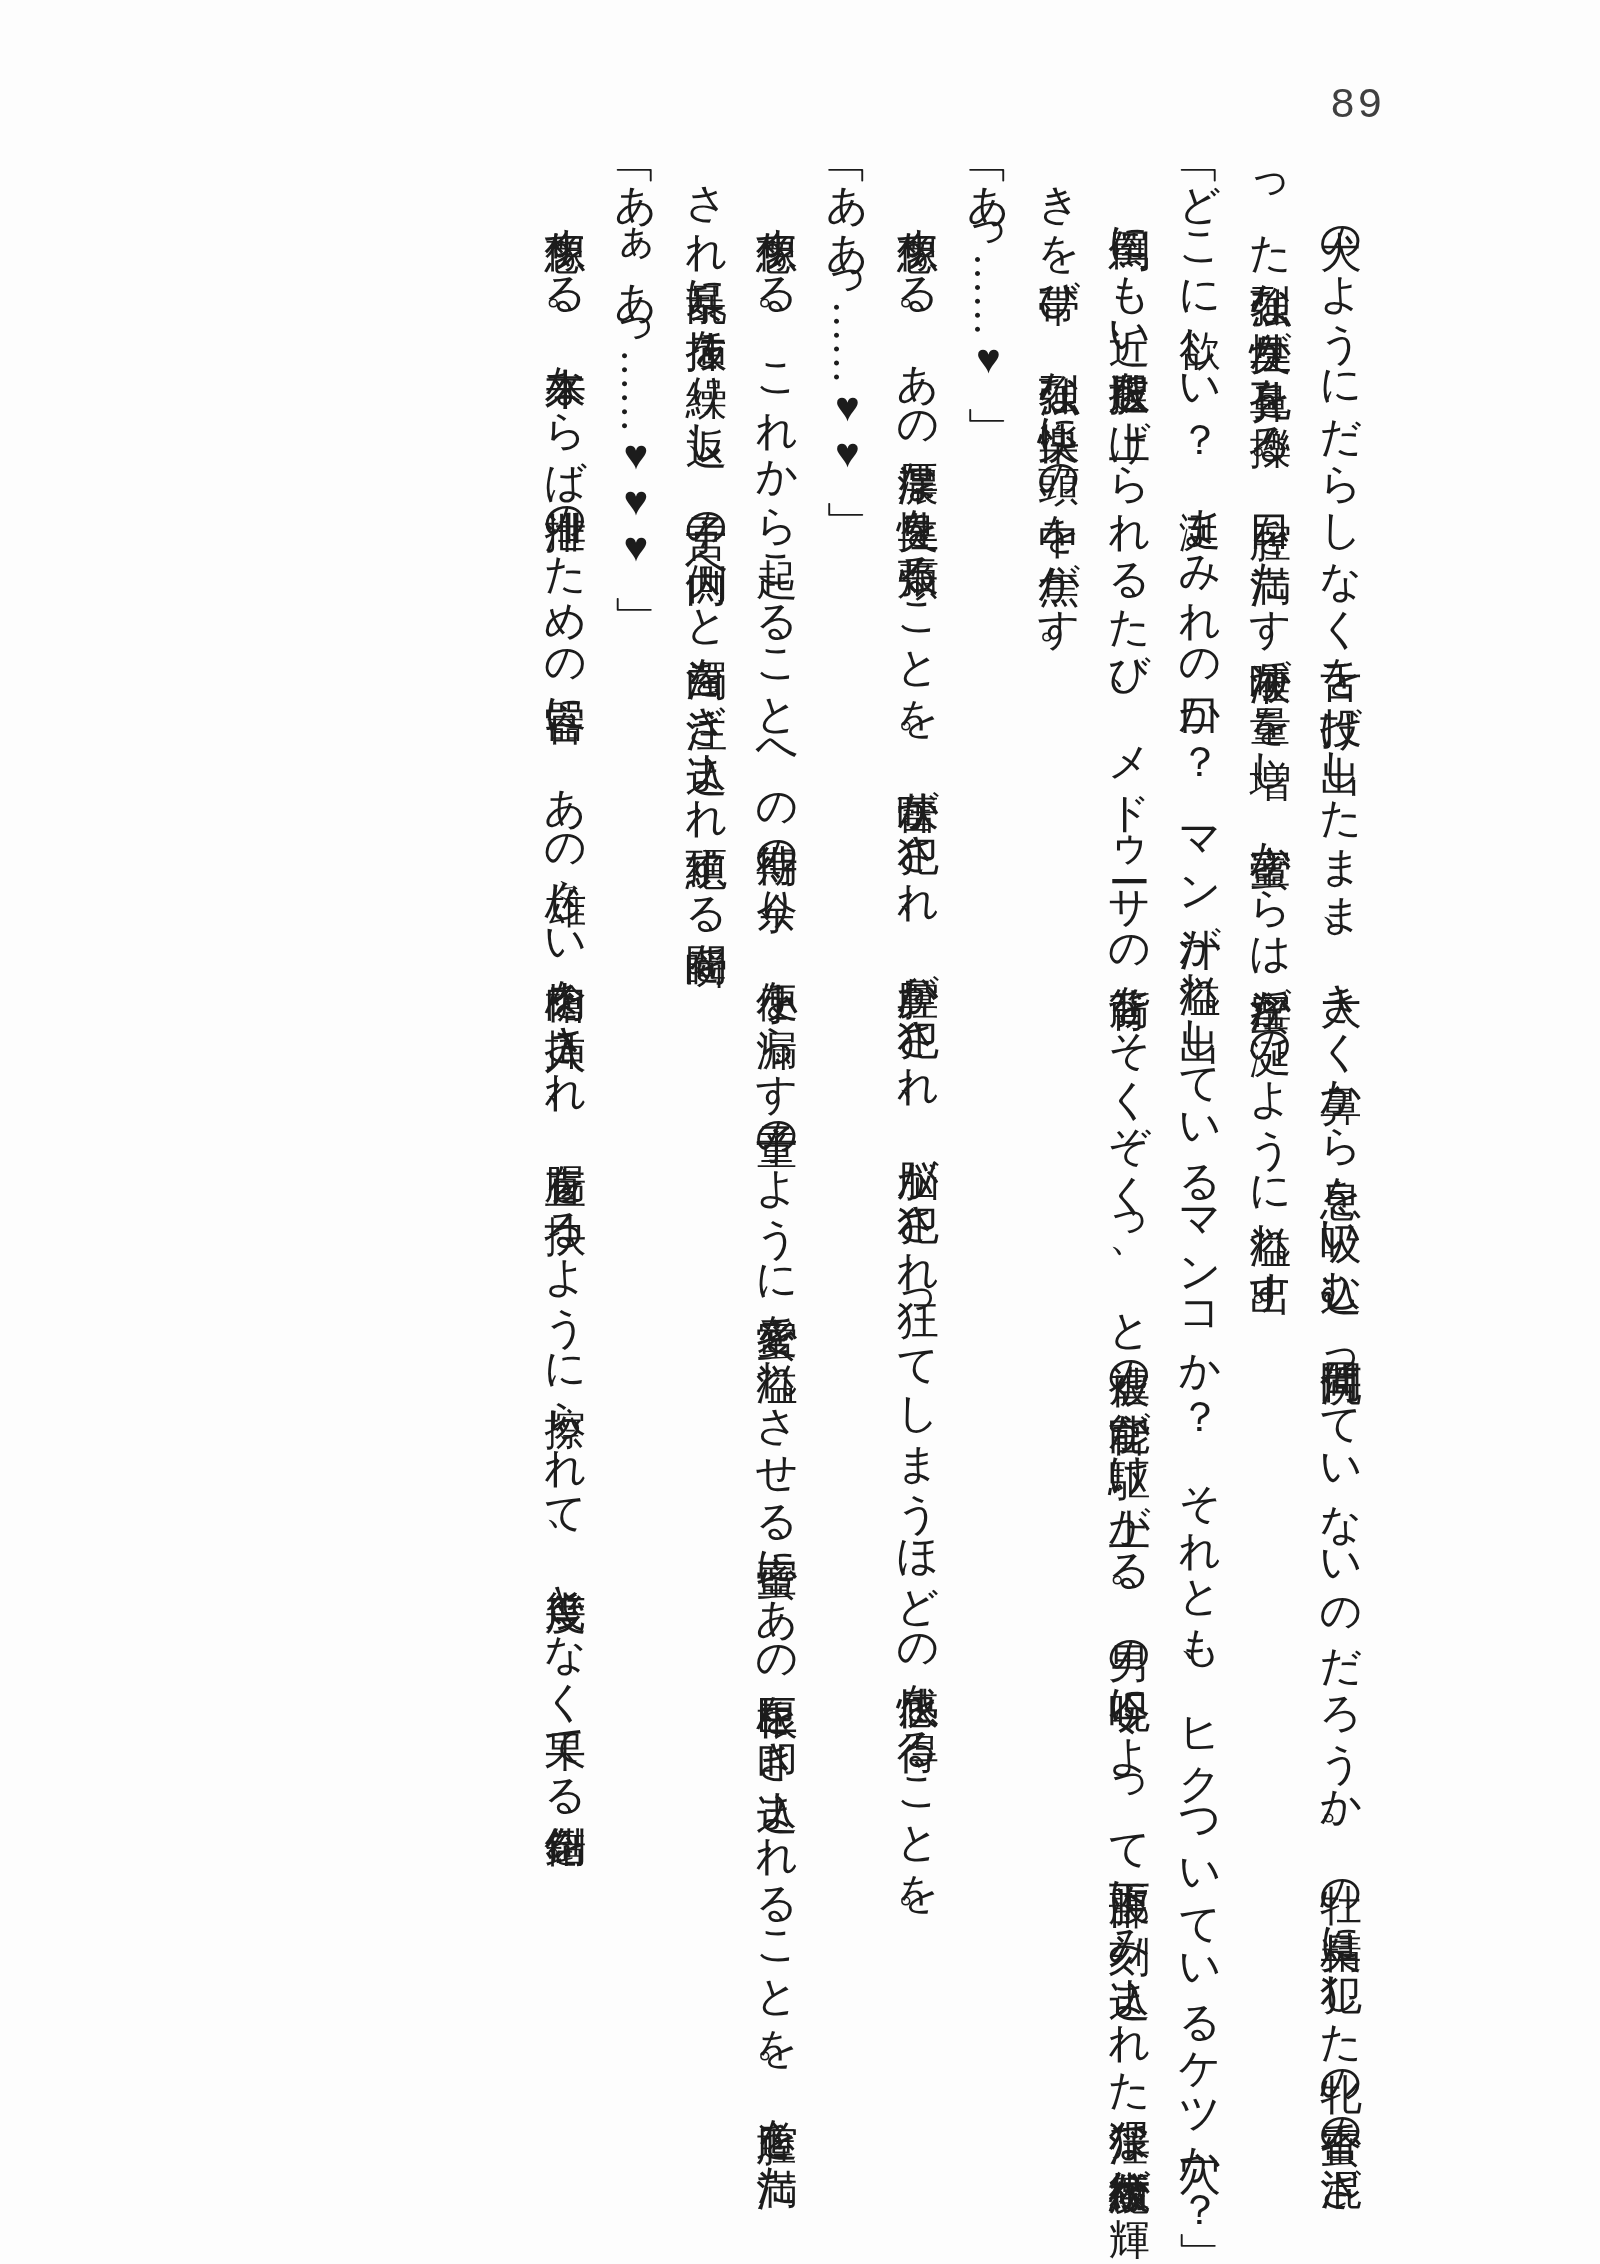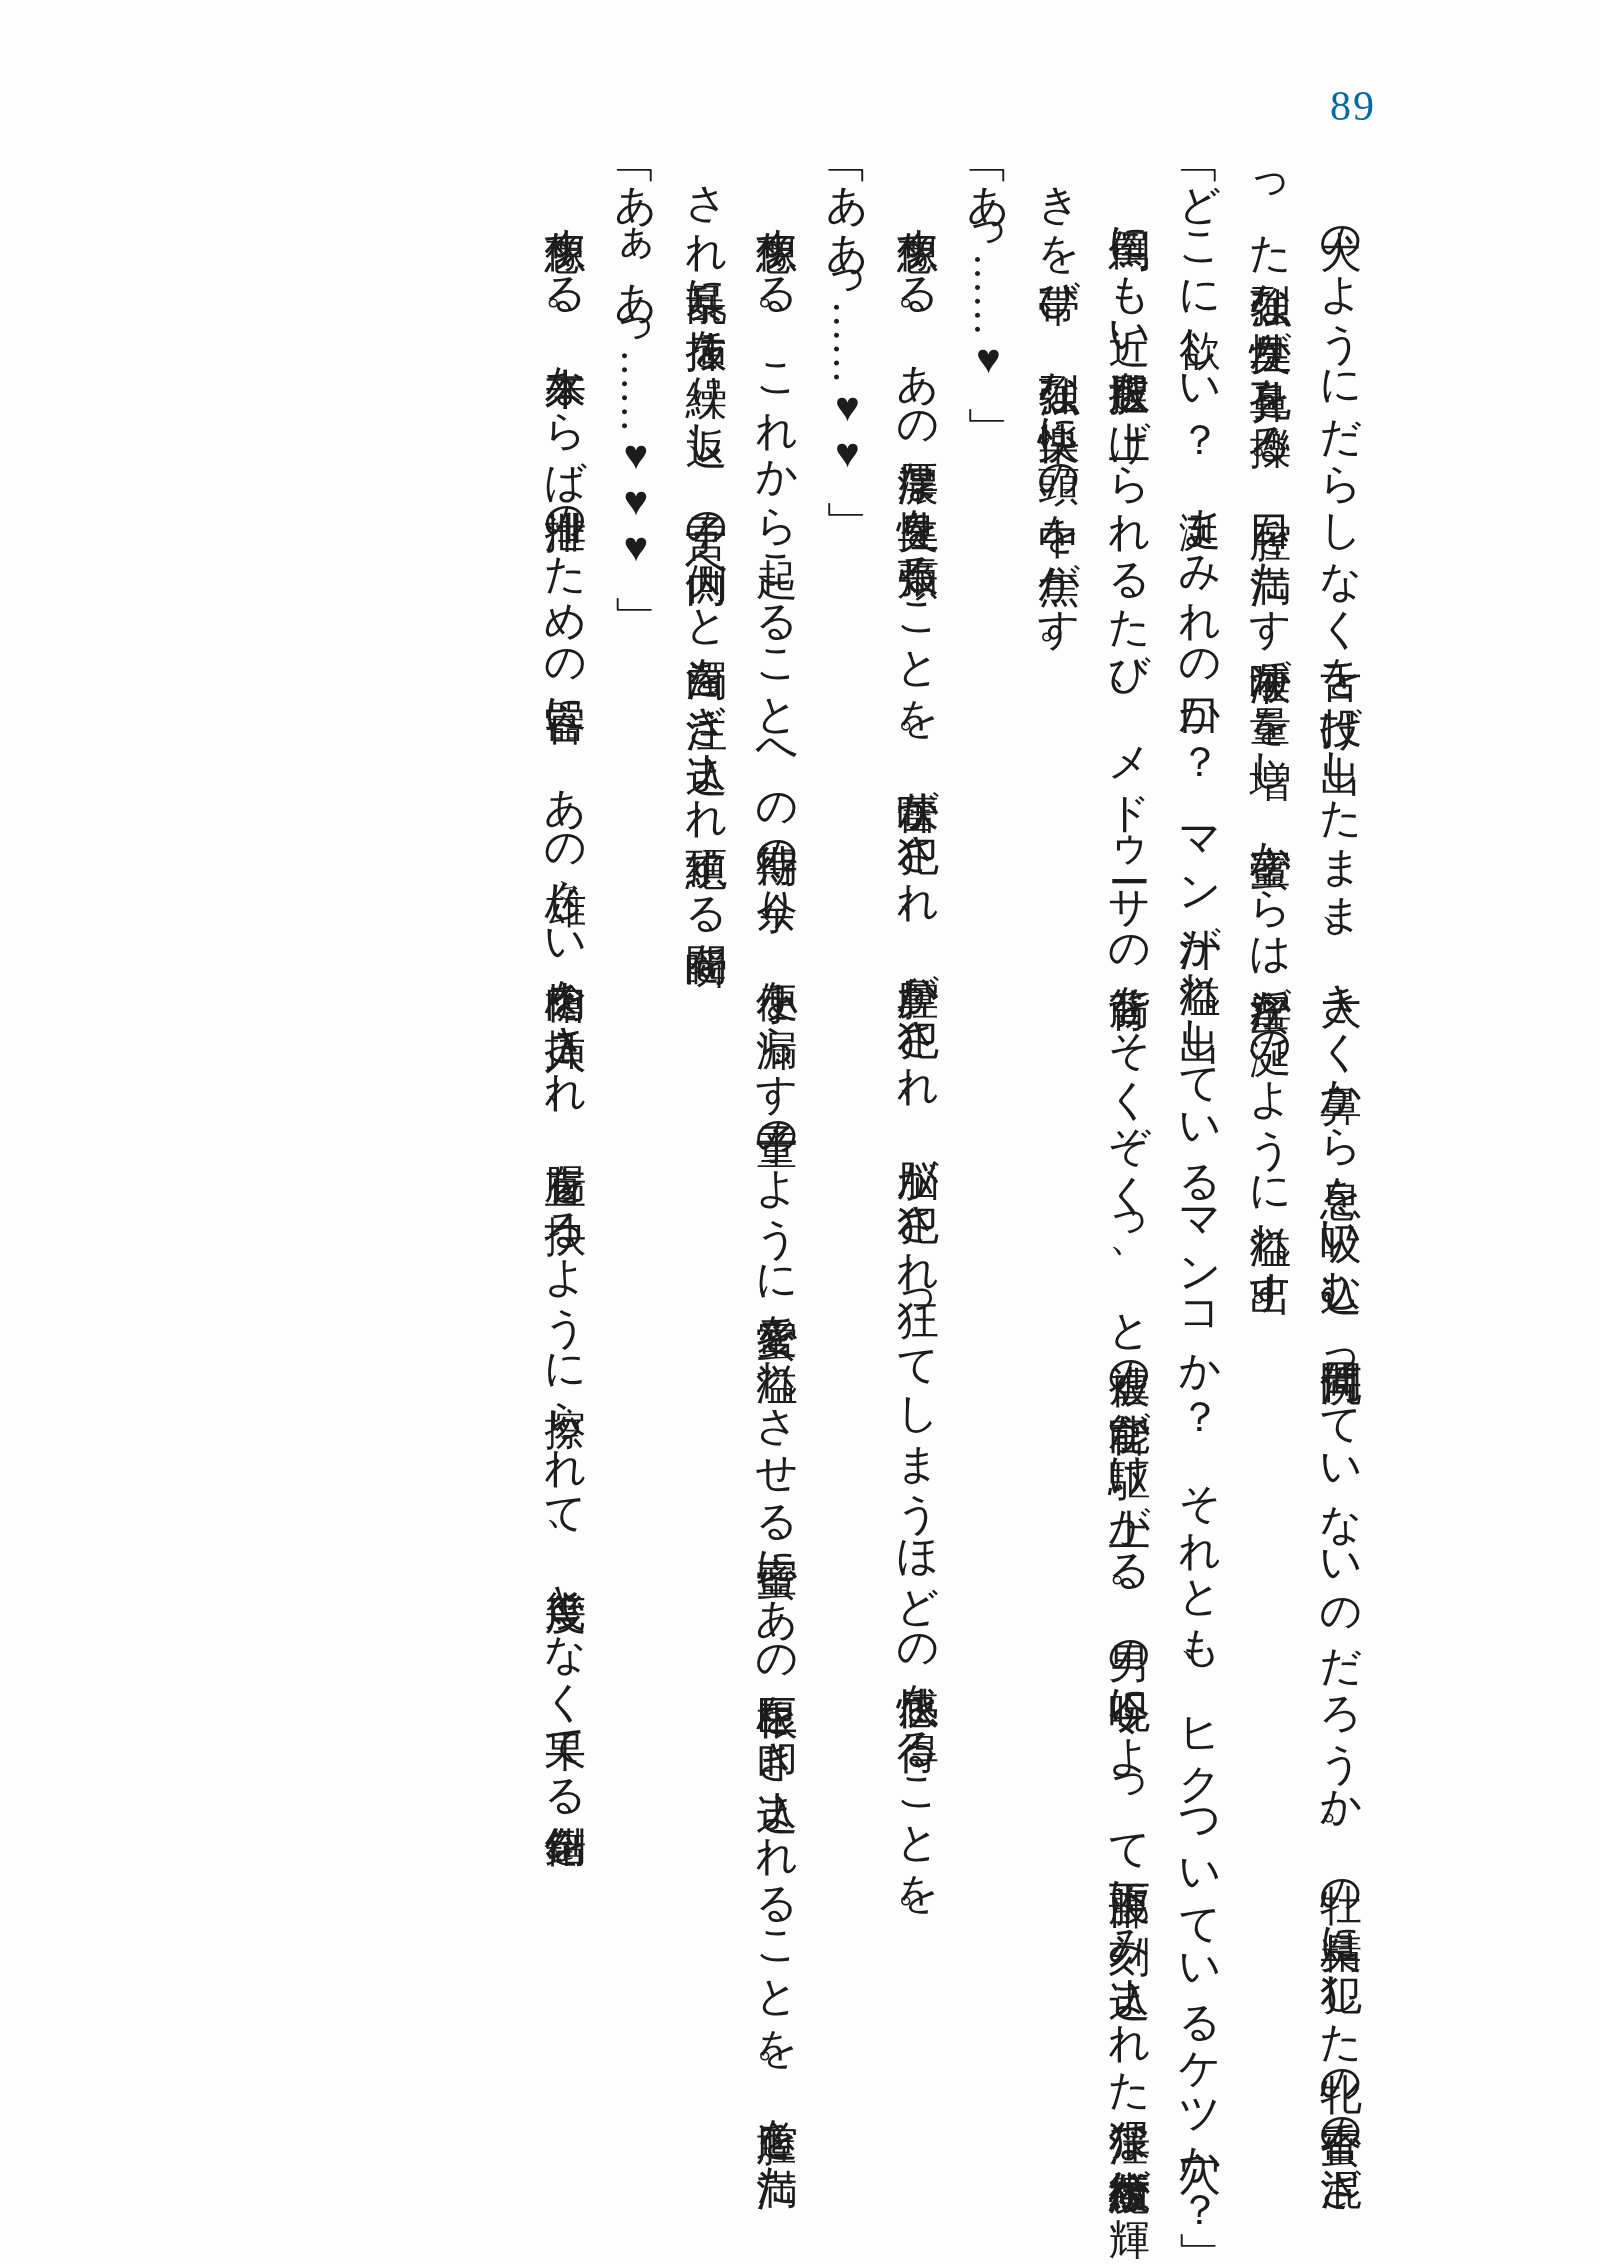"89" .page-number { color: #0369a1 -> #404040; font-family: none -> Liberation Mono, monospace }
